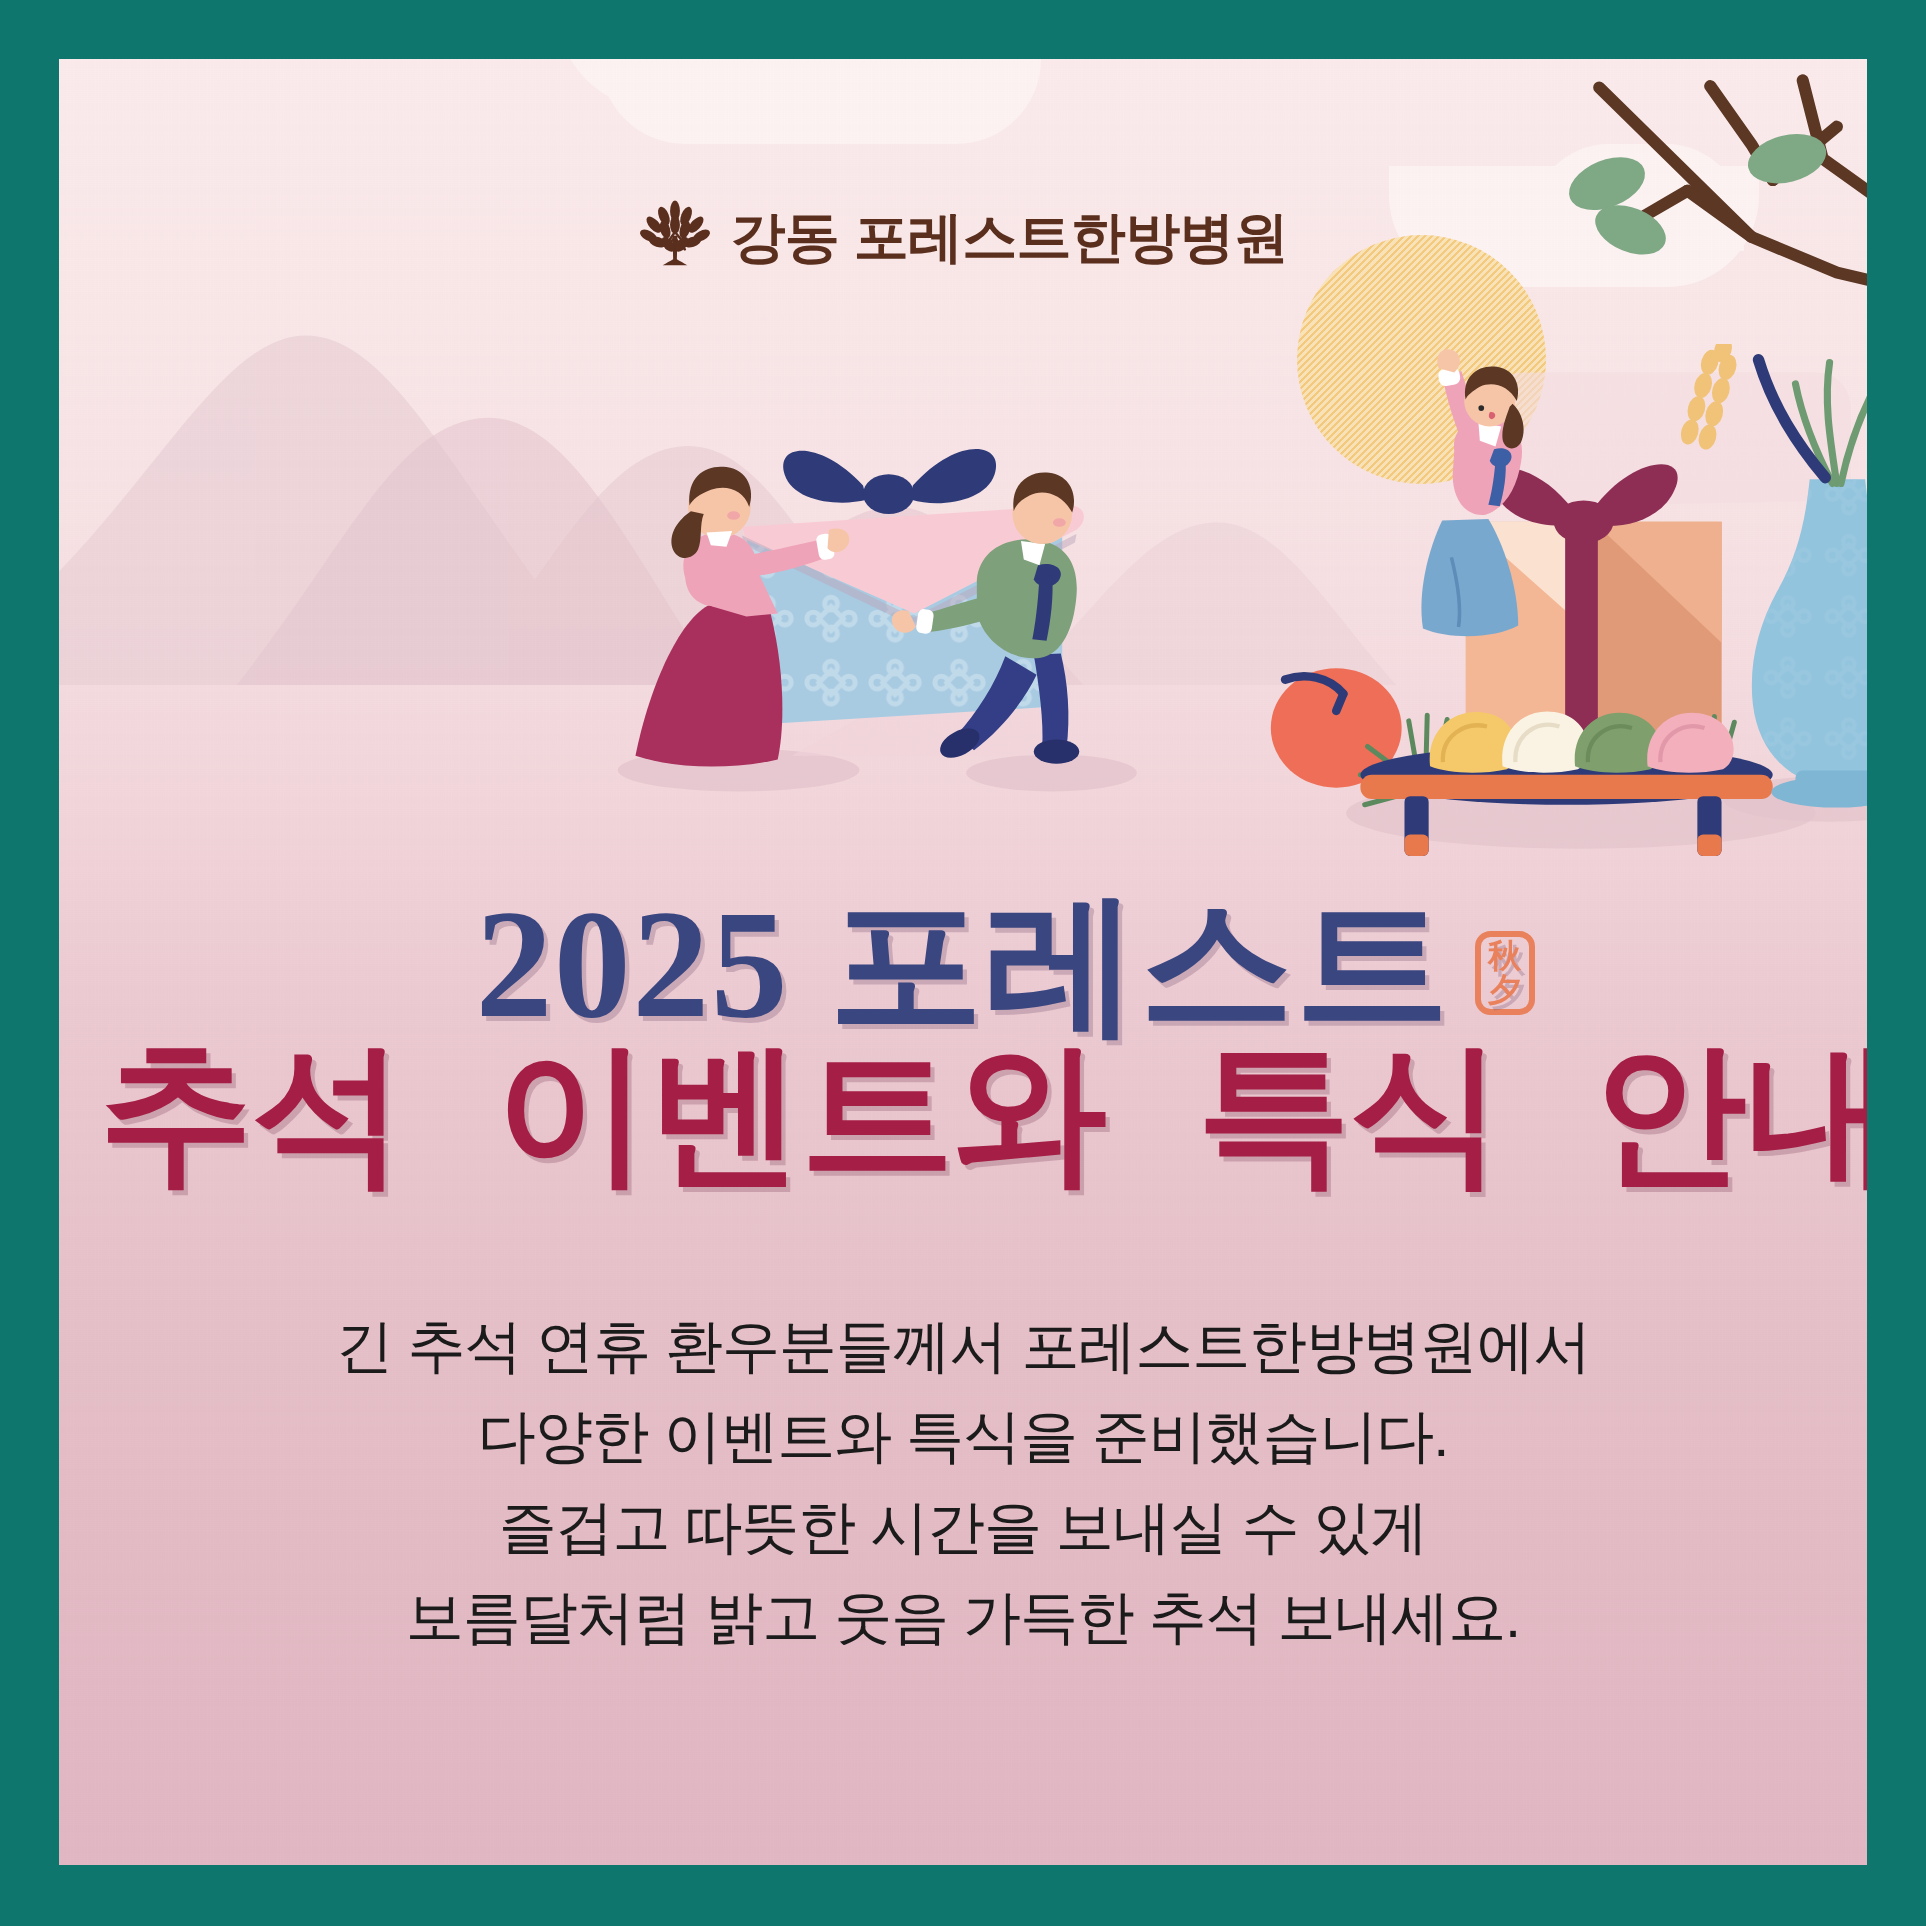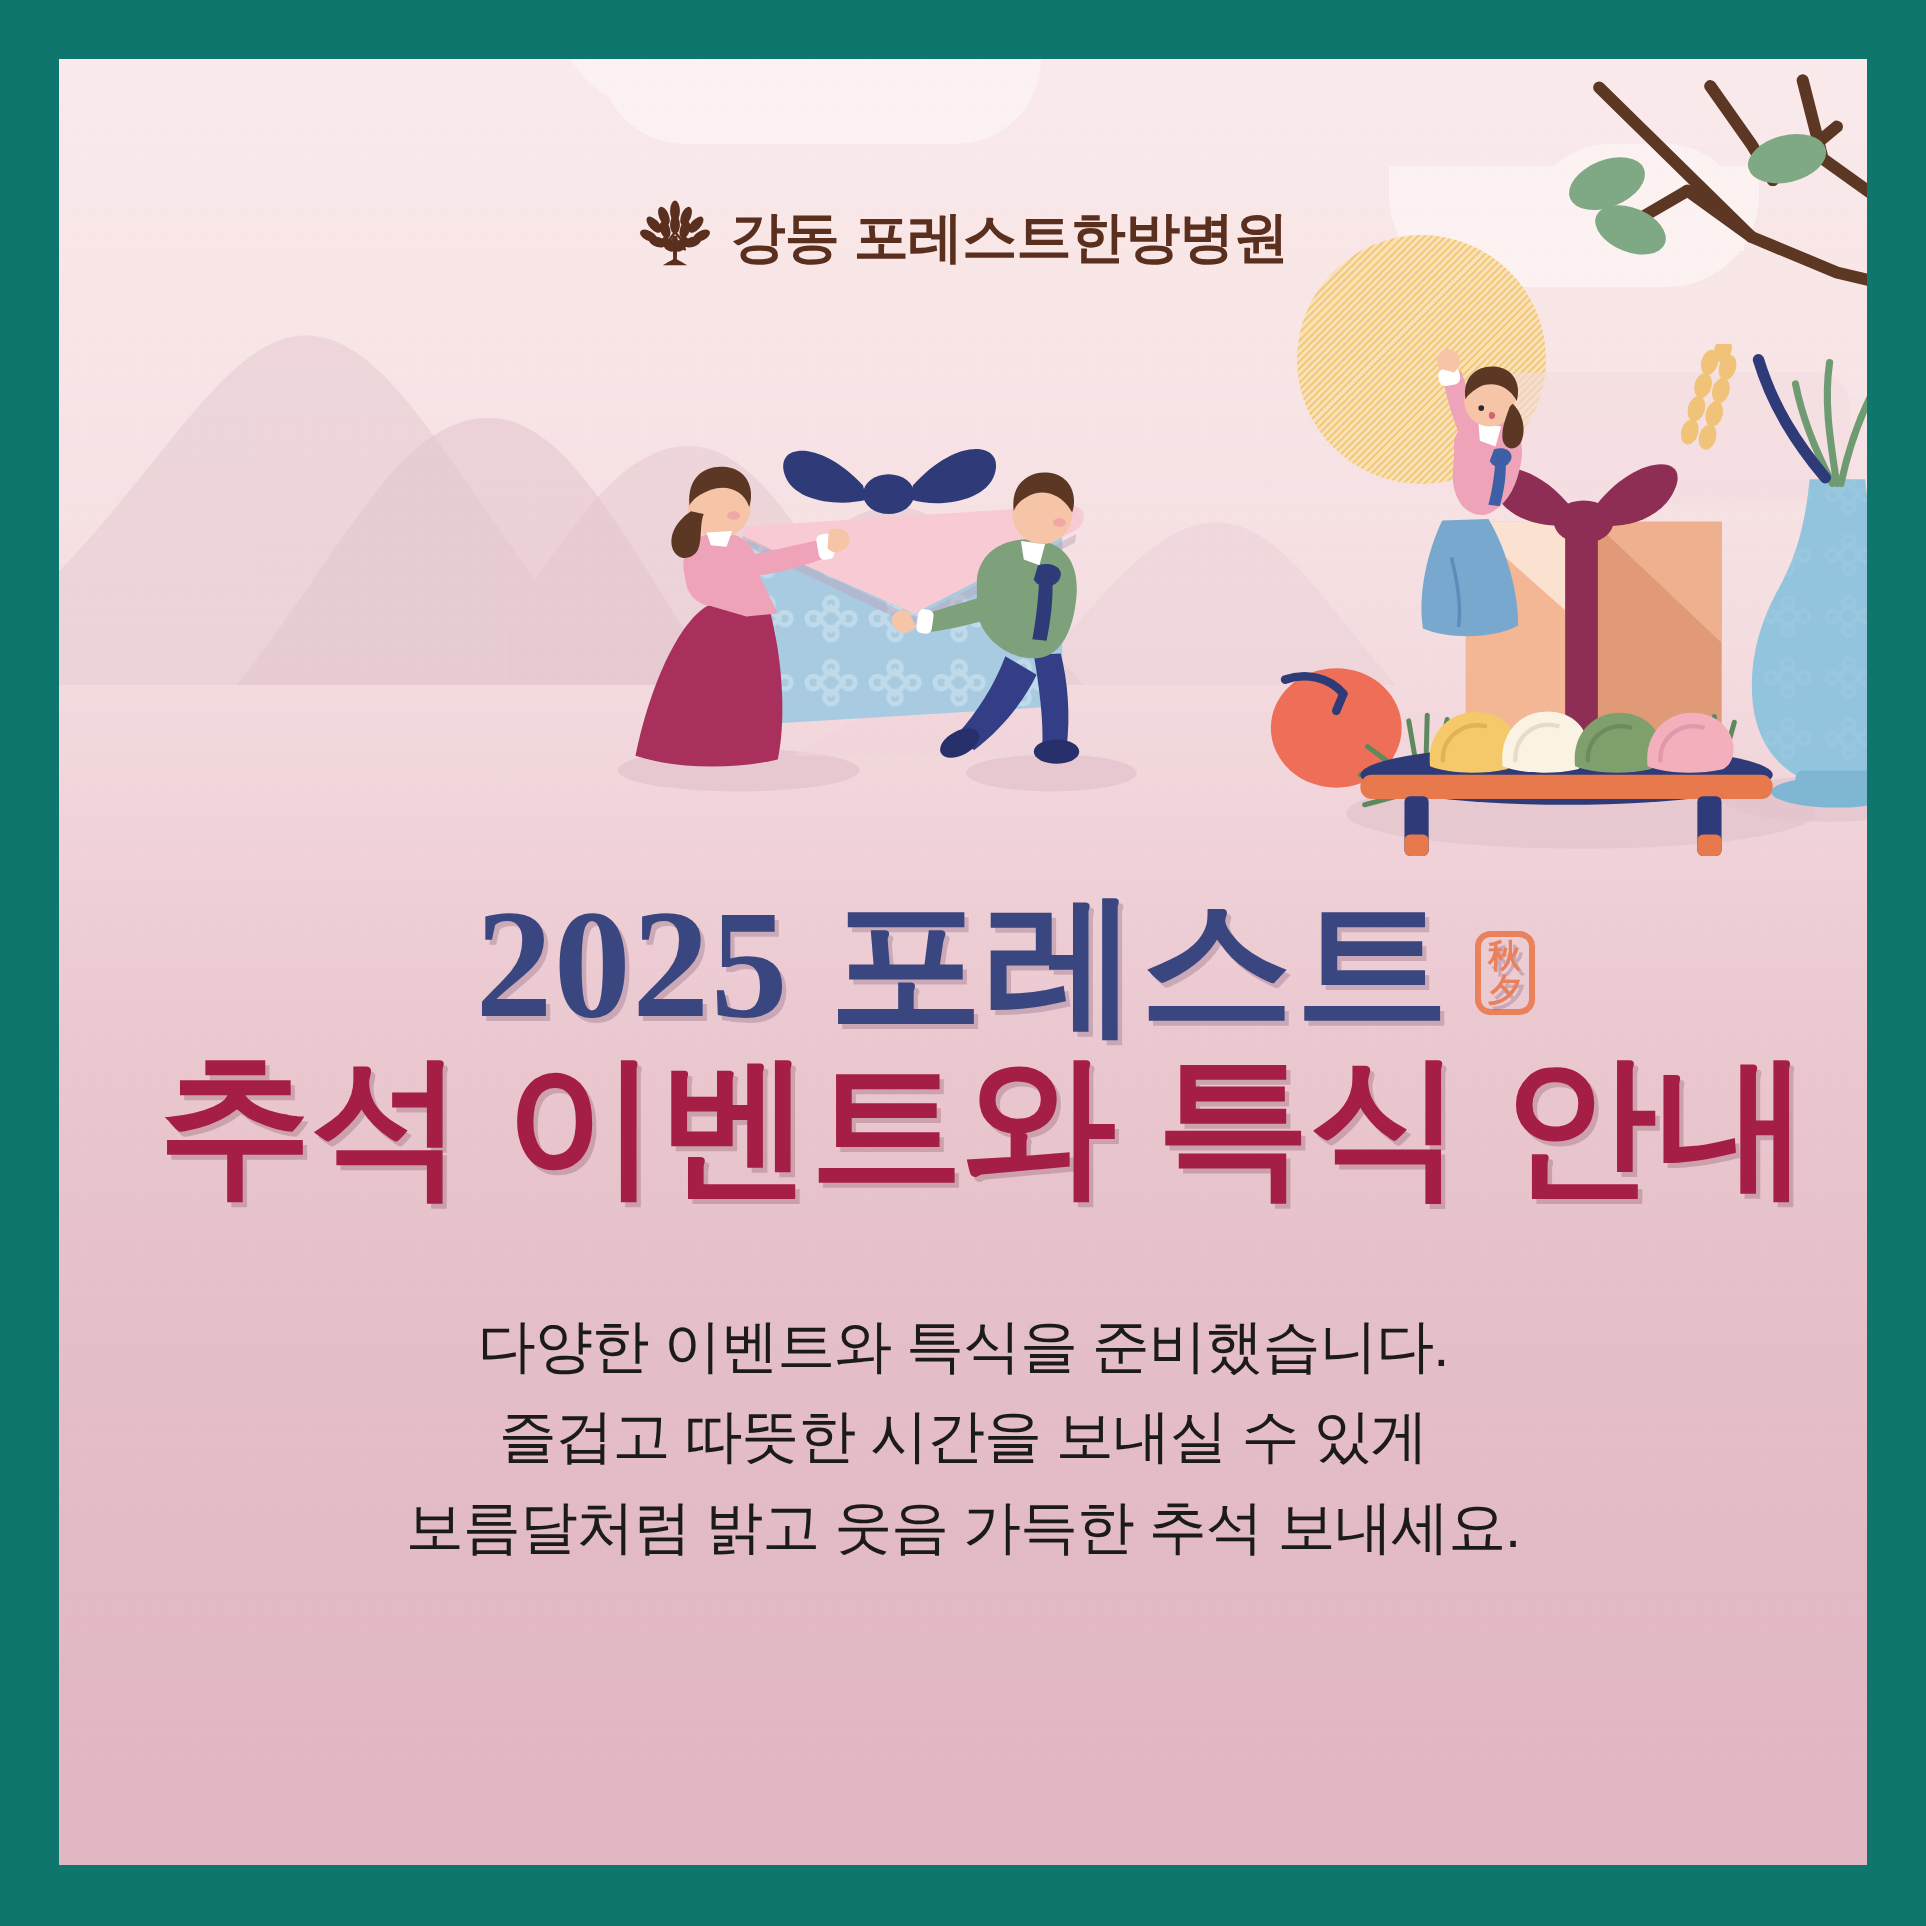"추석 이벤트와 특식 안내" #title-line2 { font-family: Liberation Sans, sans-serif -> Liberation Mono, monospace }
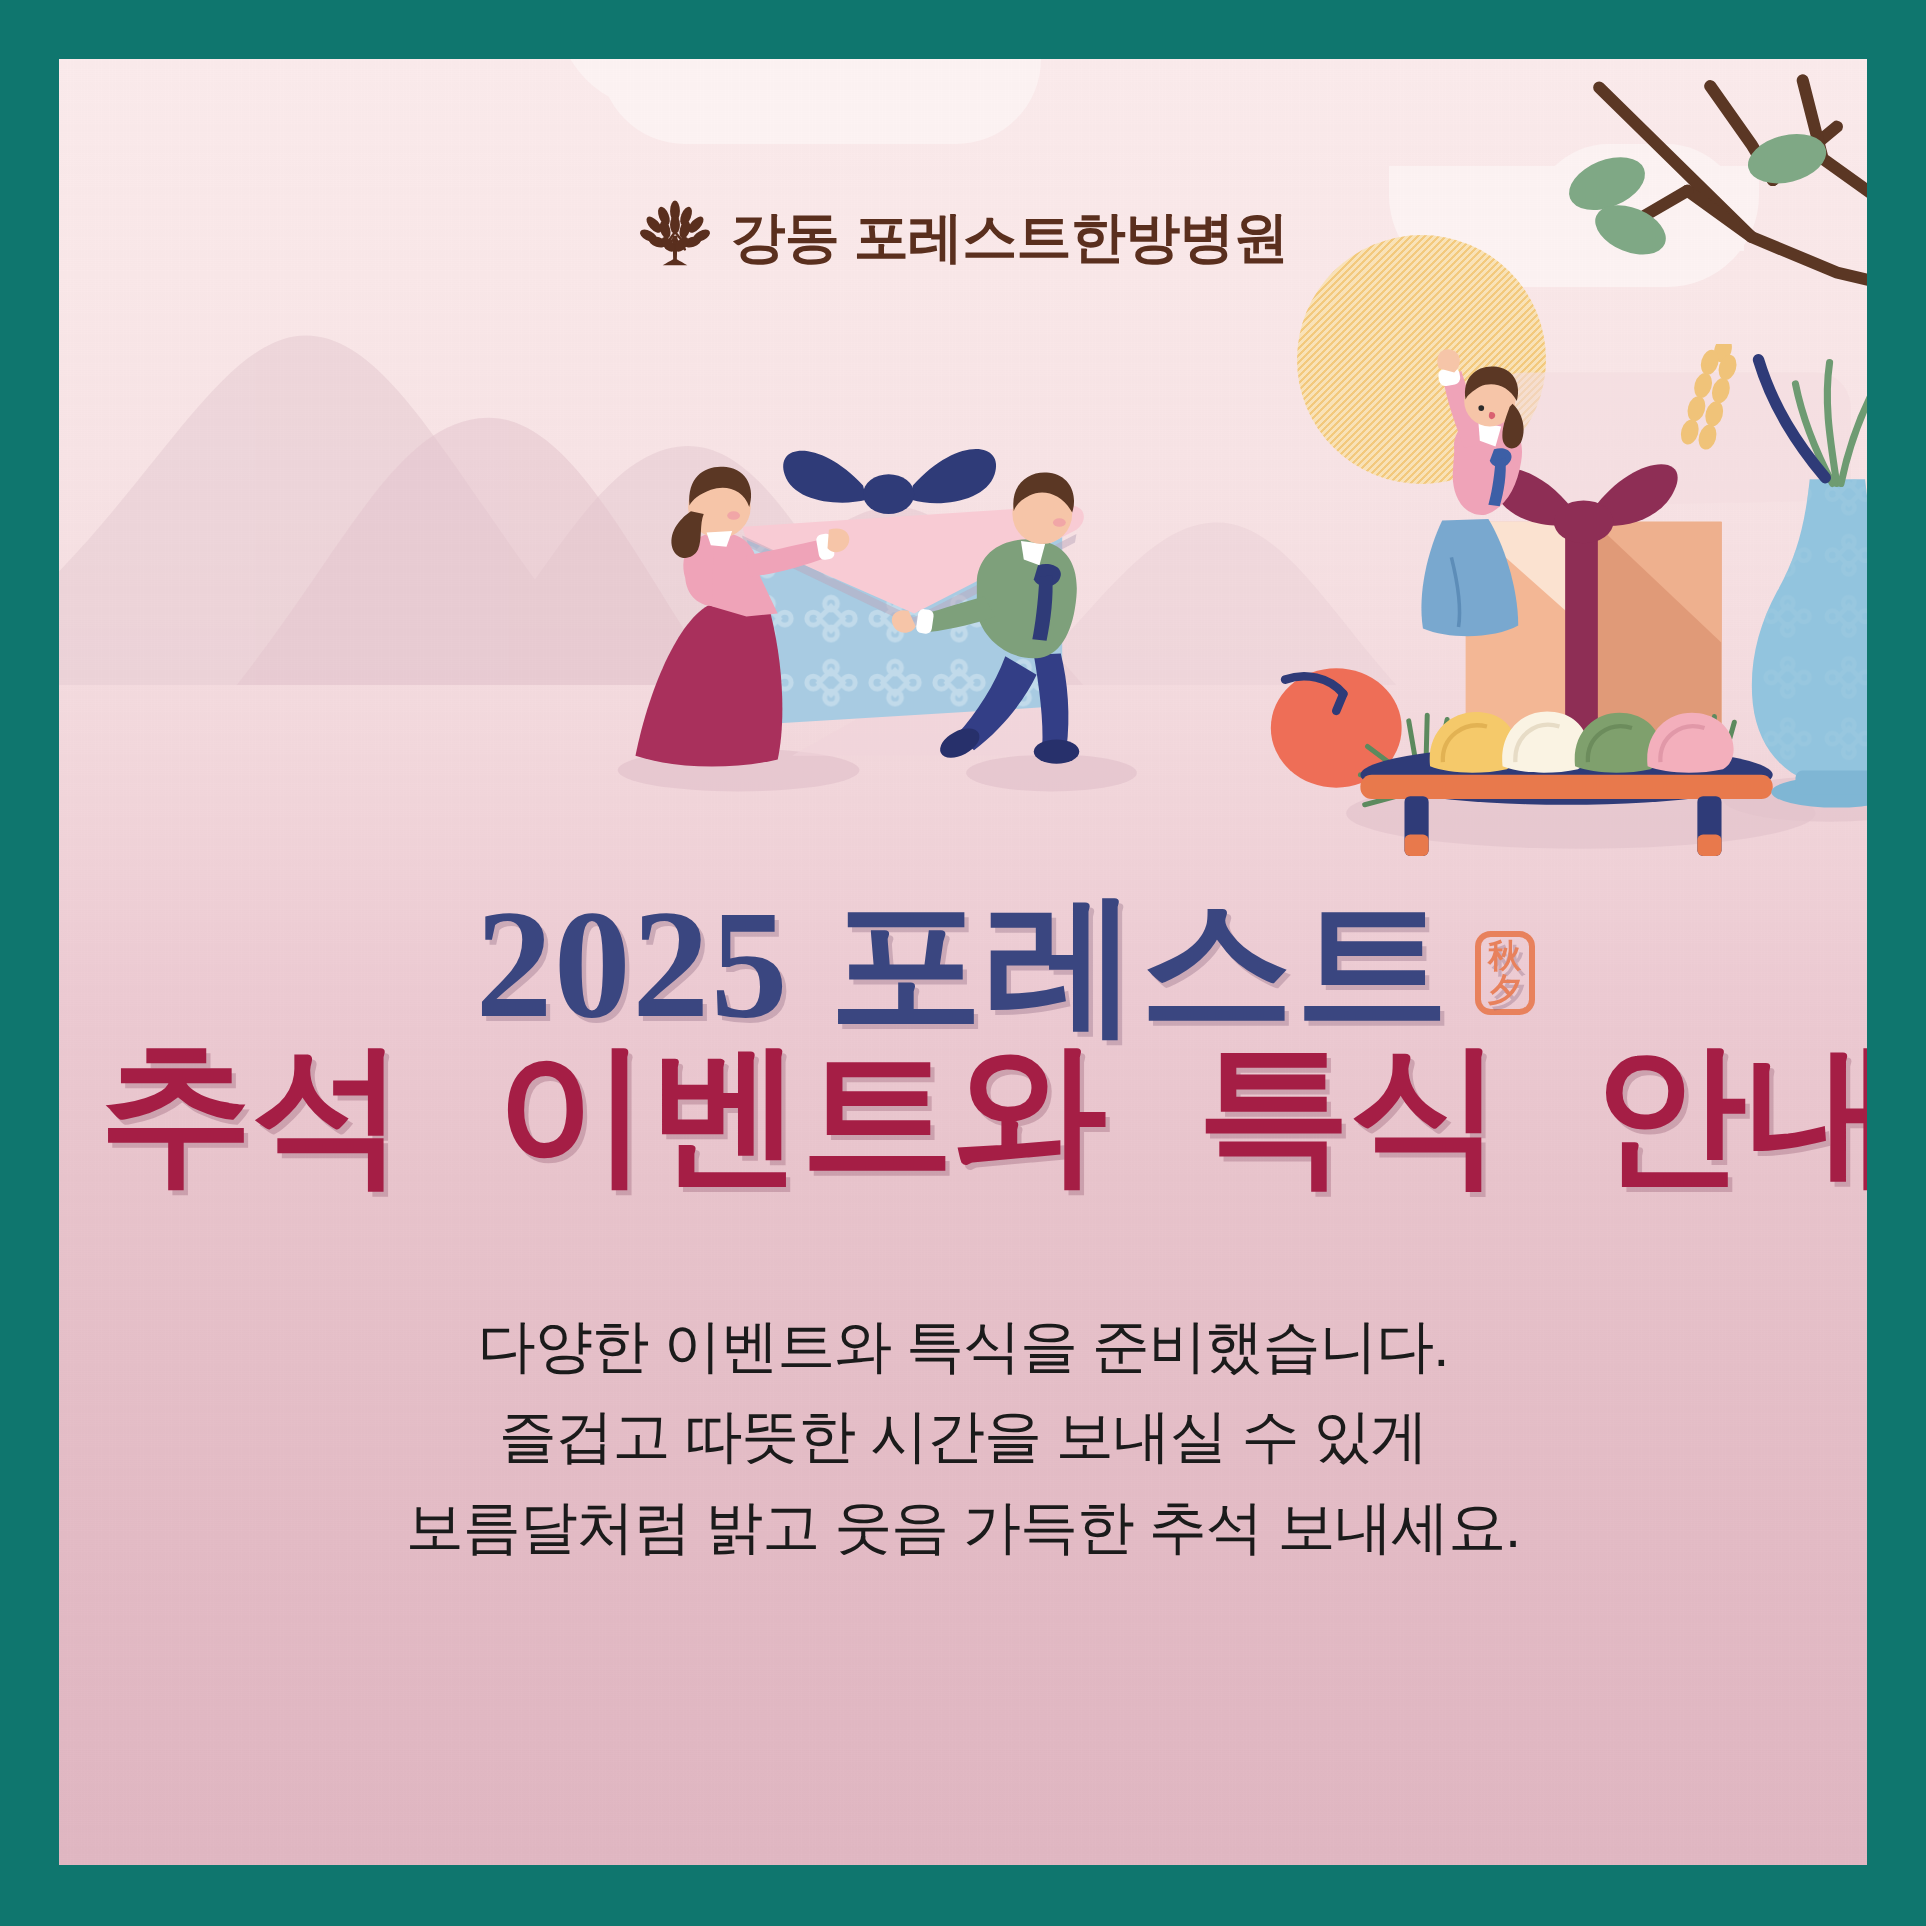"긴 추석 연휴 환우분들께서 포레스트한방병원에서" p { html: none -> <p>긴 추석 연휴 환우분들께서 포레스트한방병원에서</p> }
